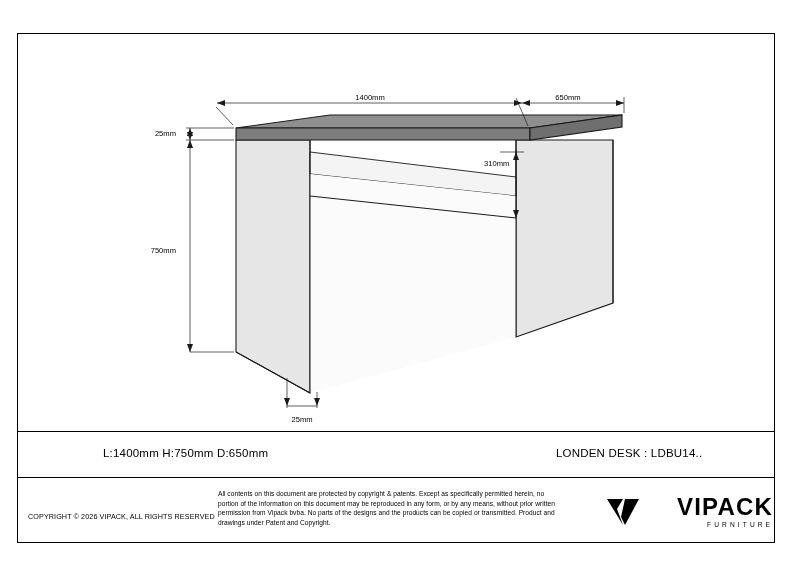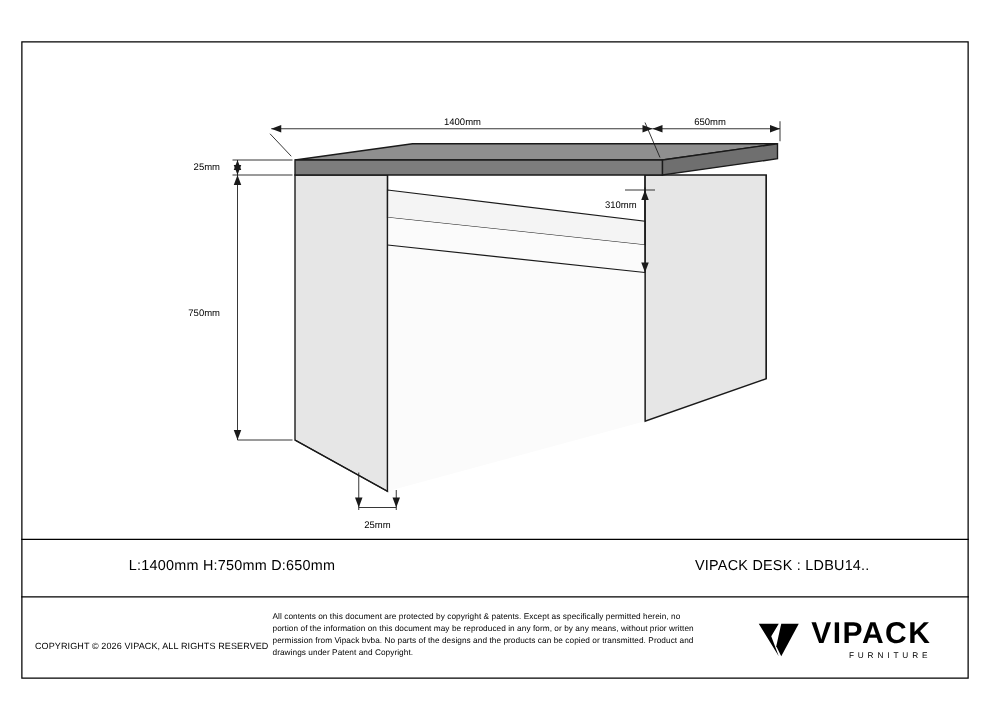"VIPACK DESK : LDBU14.." div.title-right { text: VIPACK -> LONDEN }
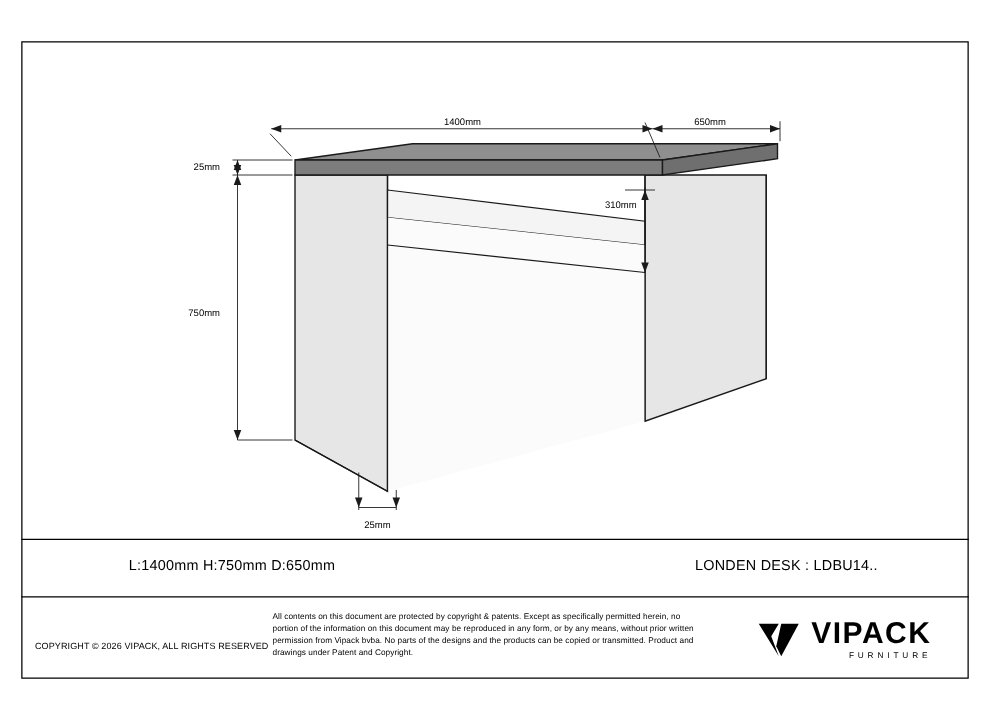"VIPACK" .logo-text-wrap { margin-left: none -> 28px }
